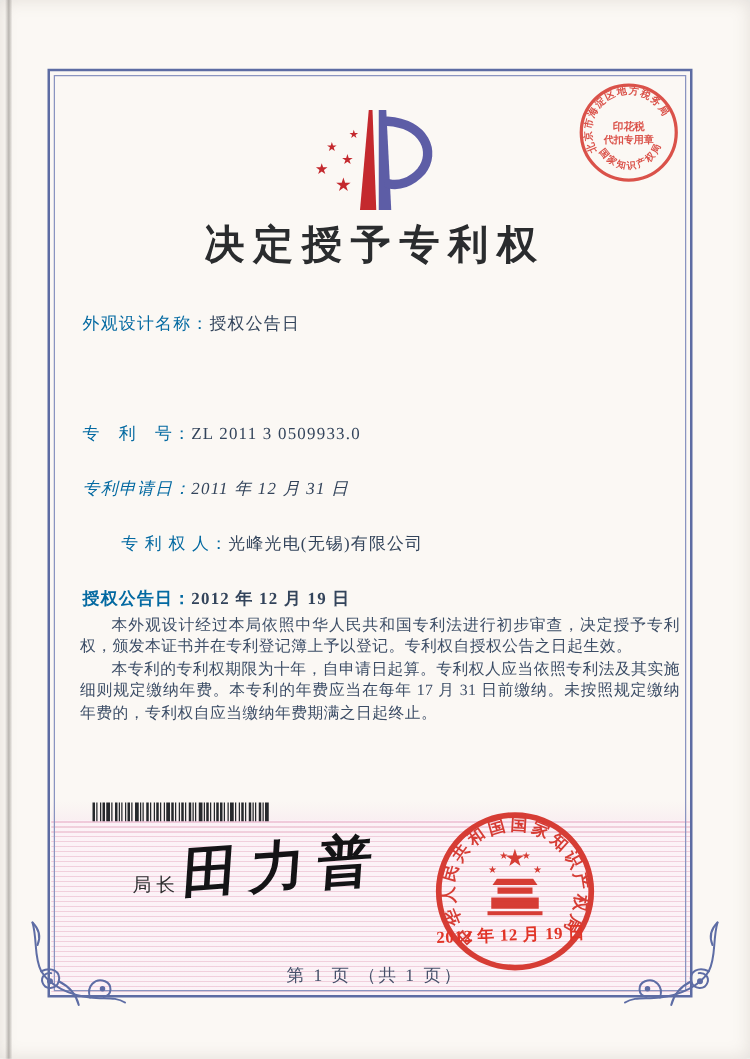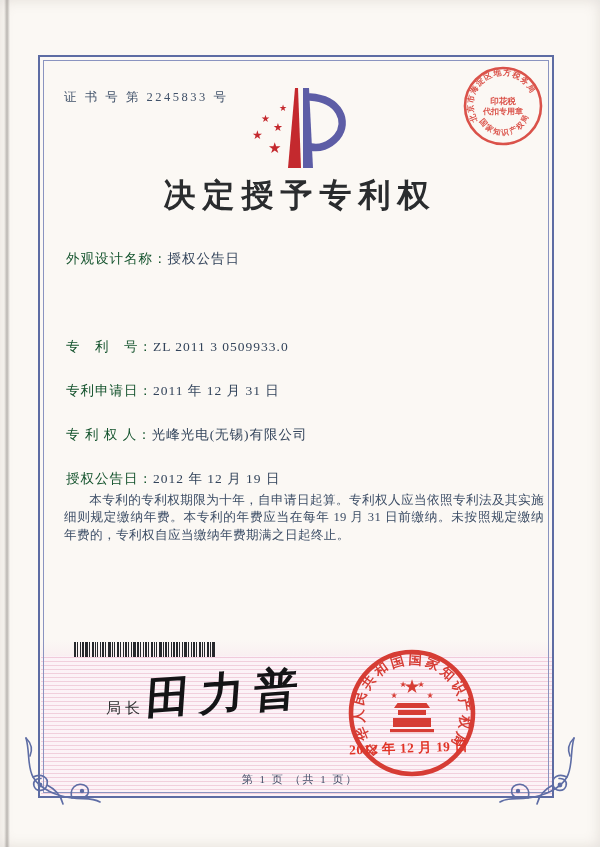"证 书 号 第 2245833" div.cert-no { html: <div>证 书 号 第 2245833 号</div> -> none }
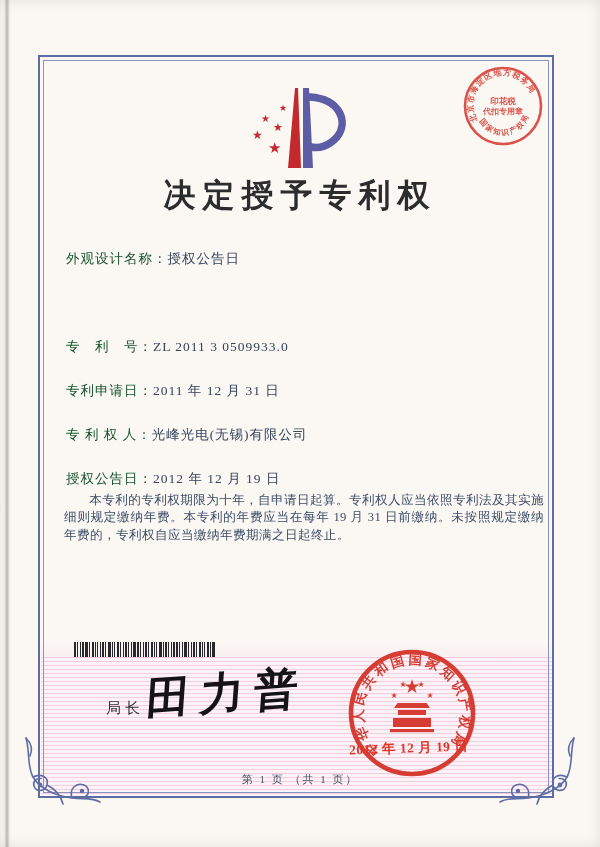"外观设计名称：" .field-label { color: #14532d -> #0369a1 }
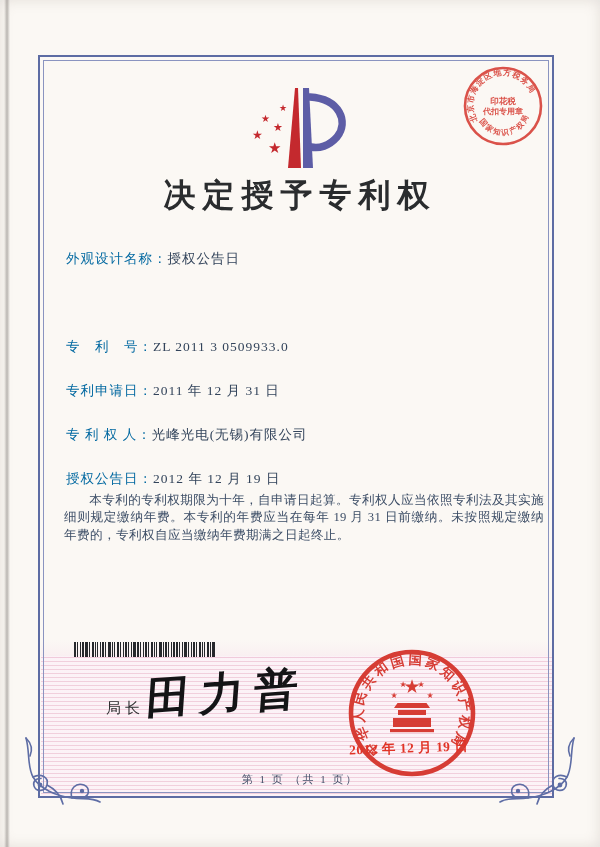"专利申请日：2011 年 12 月 31" div.field-row { font-style: none -> italic }
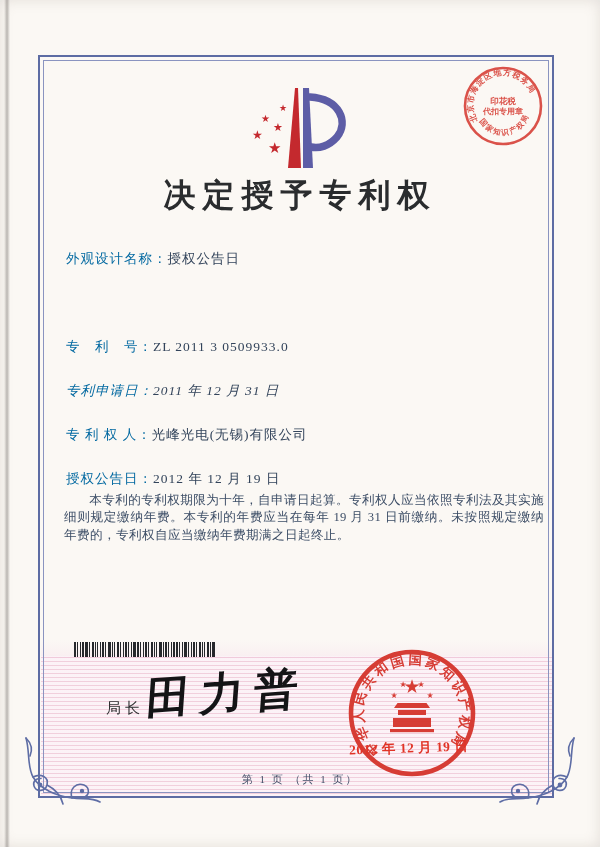"专 利 权 人：光峰光电(无锡)有限公司" div.field-row { margin-left: none -> 31px }
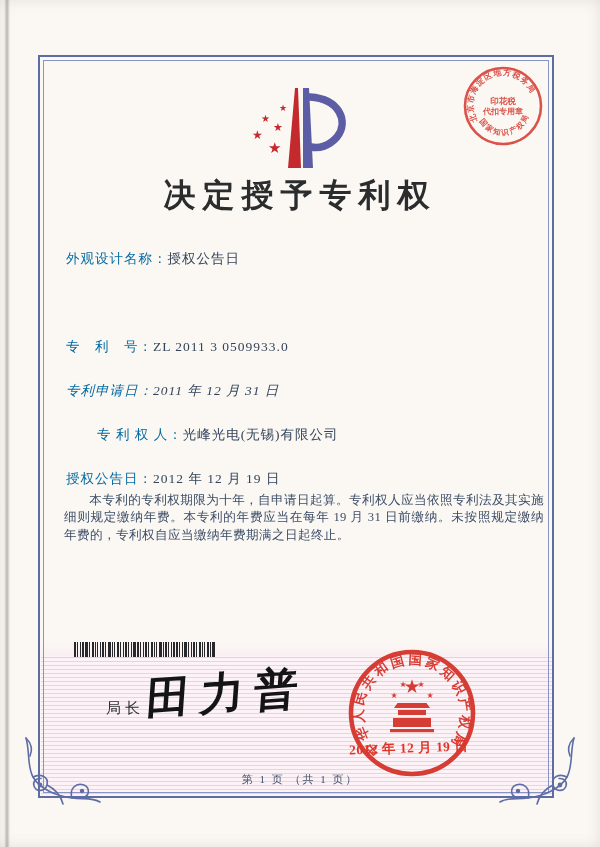"授权公告日：2012 年 12 月 19" div.field-row { font-weight: none -> bold }
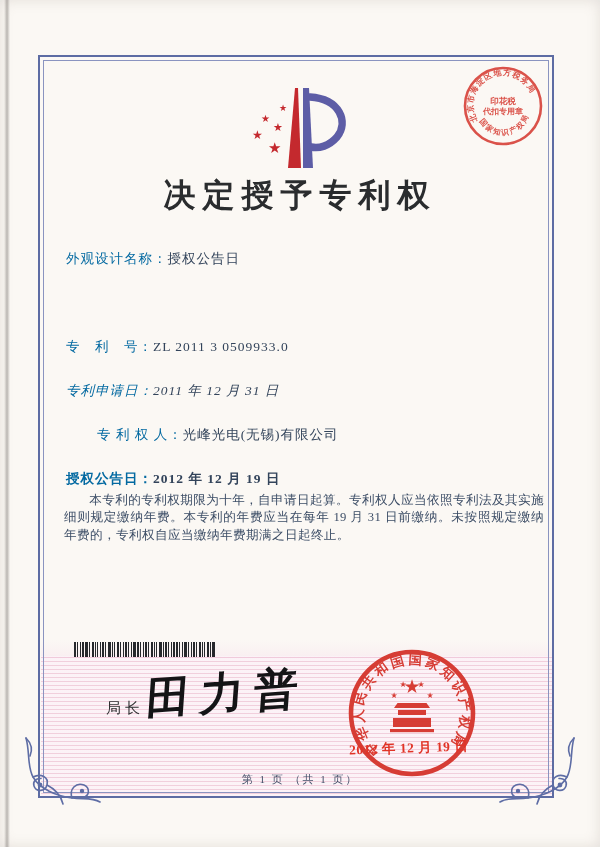"本外观设计经过本局依照中华人民共和国专利法进行初步审查，决定授予专利权，颁发本证" p { html: none -> <p>本外观设计经过本局依照中华人民共和国专利法进行初步审查，决定授予专利权，颁发本证书并在专利登记簿上予以登记。专利权自授权公告之日起生效。</p> }
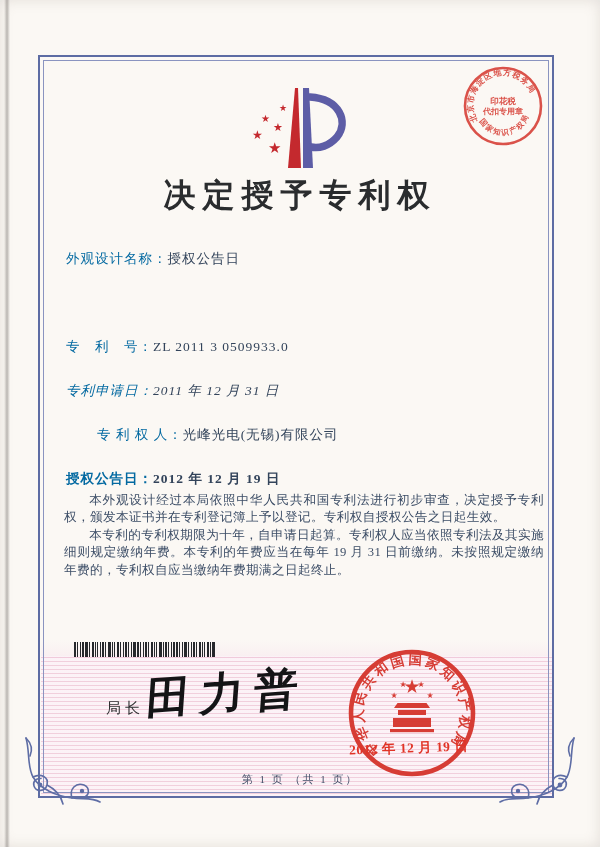"本专利的专利权期限为十年，自申请日起算。专利权人应当依照专利法及其实施细则规定缴" p { text: 19 -> 17 }
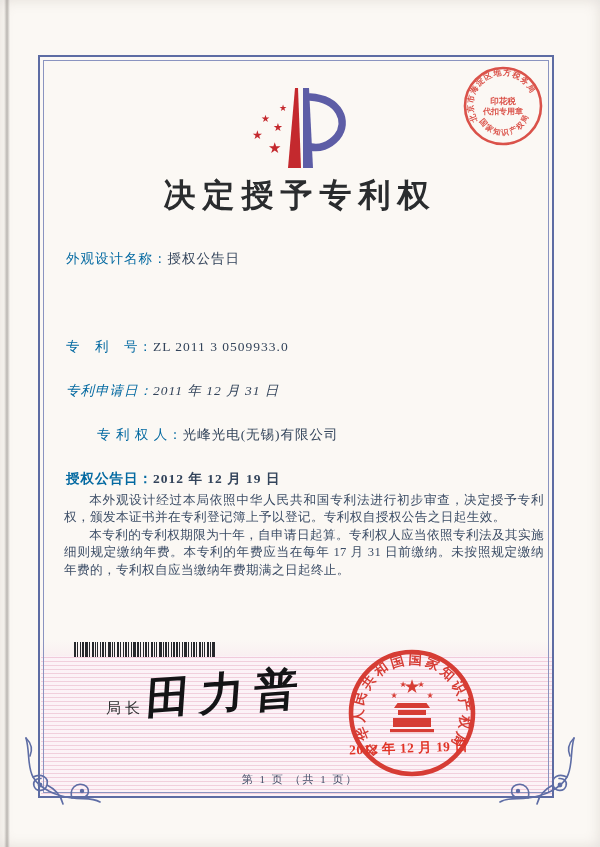"第 1 页 （共 1" .footer { font-size: 11px -> 14px }
